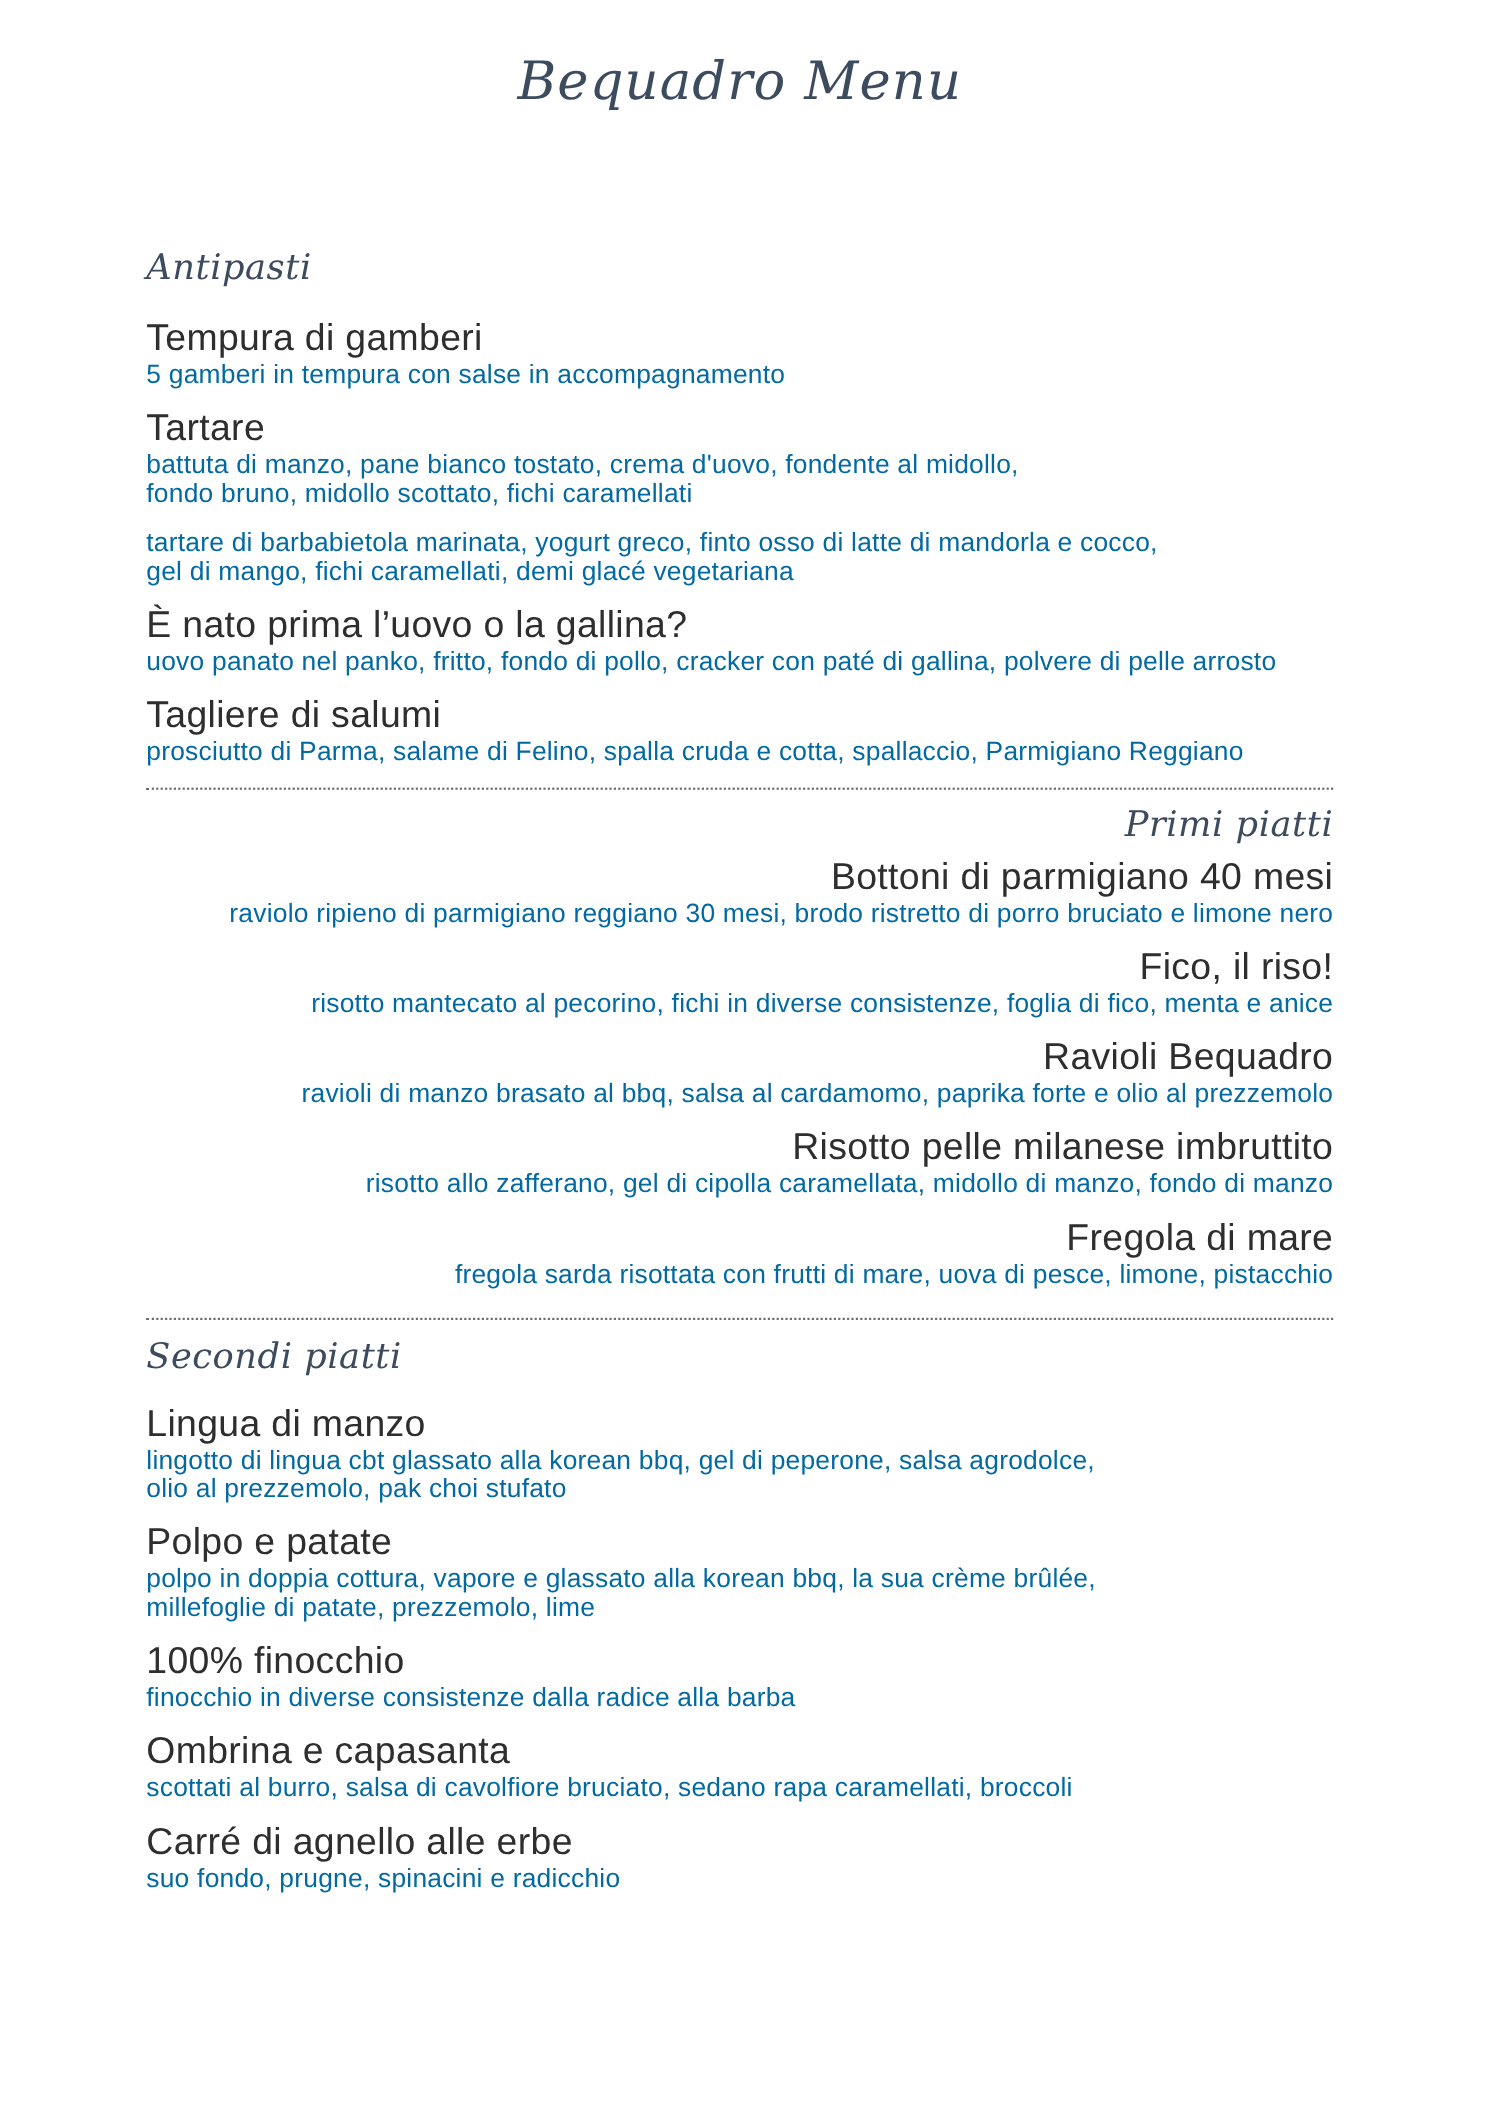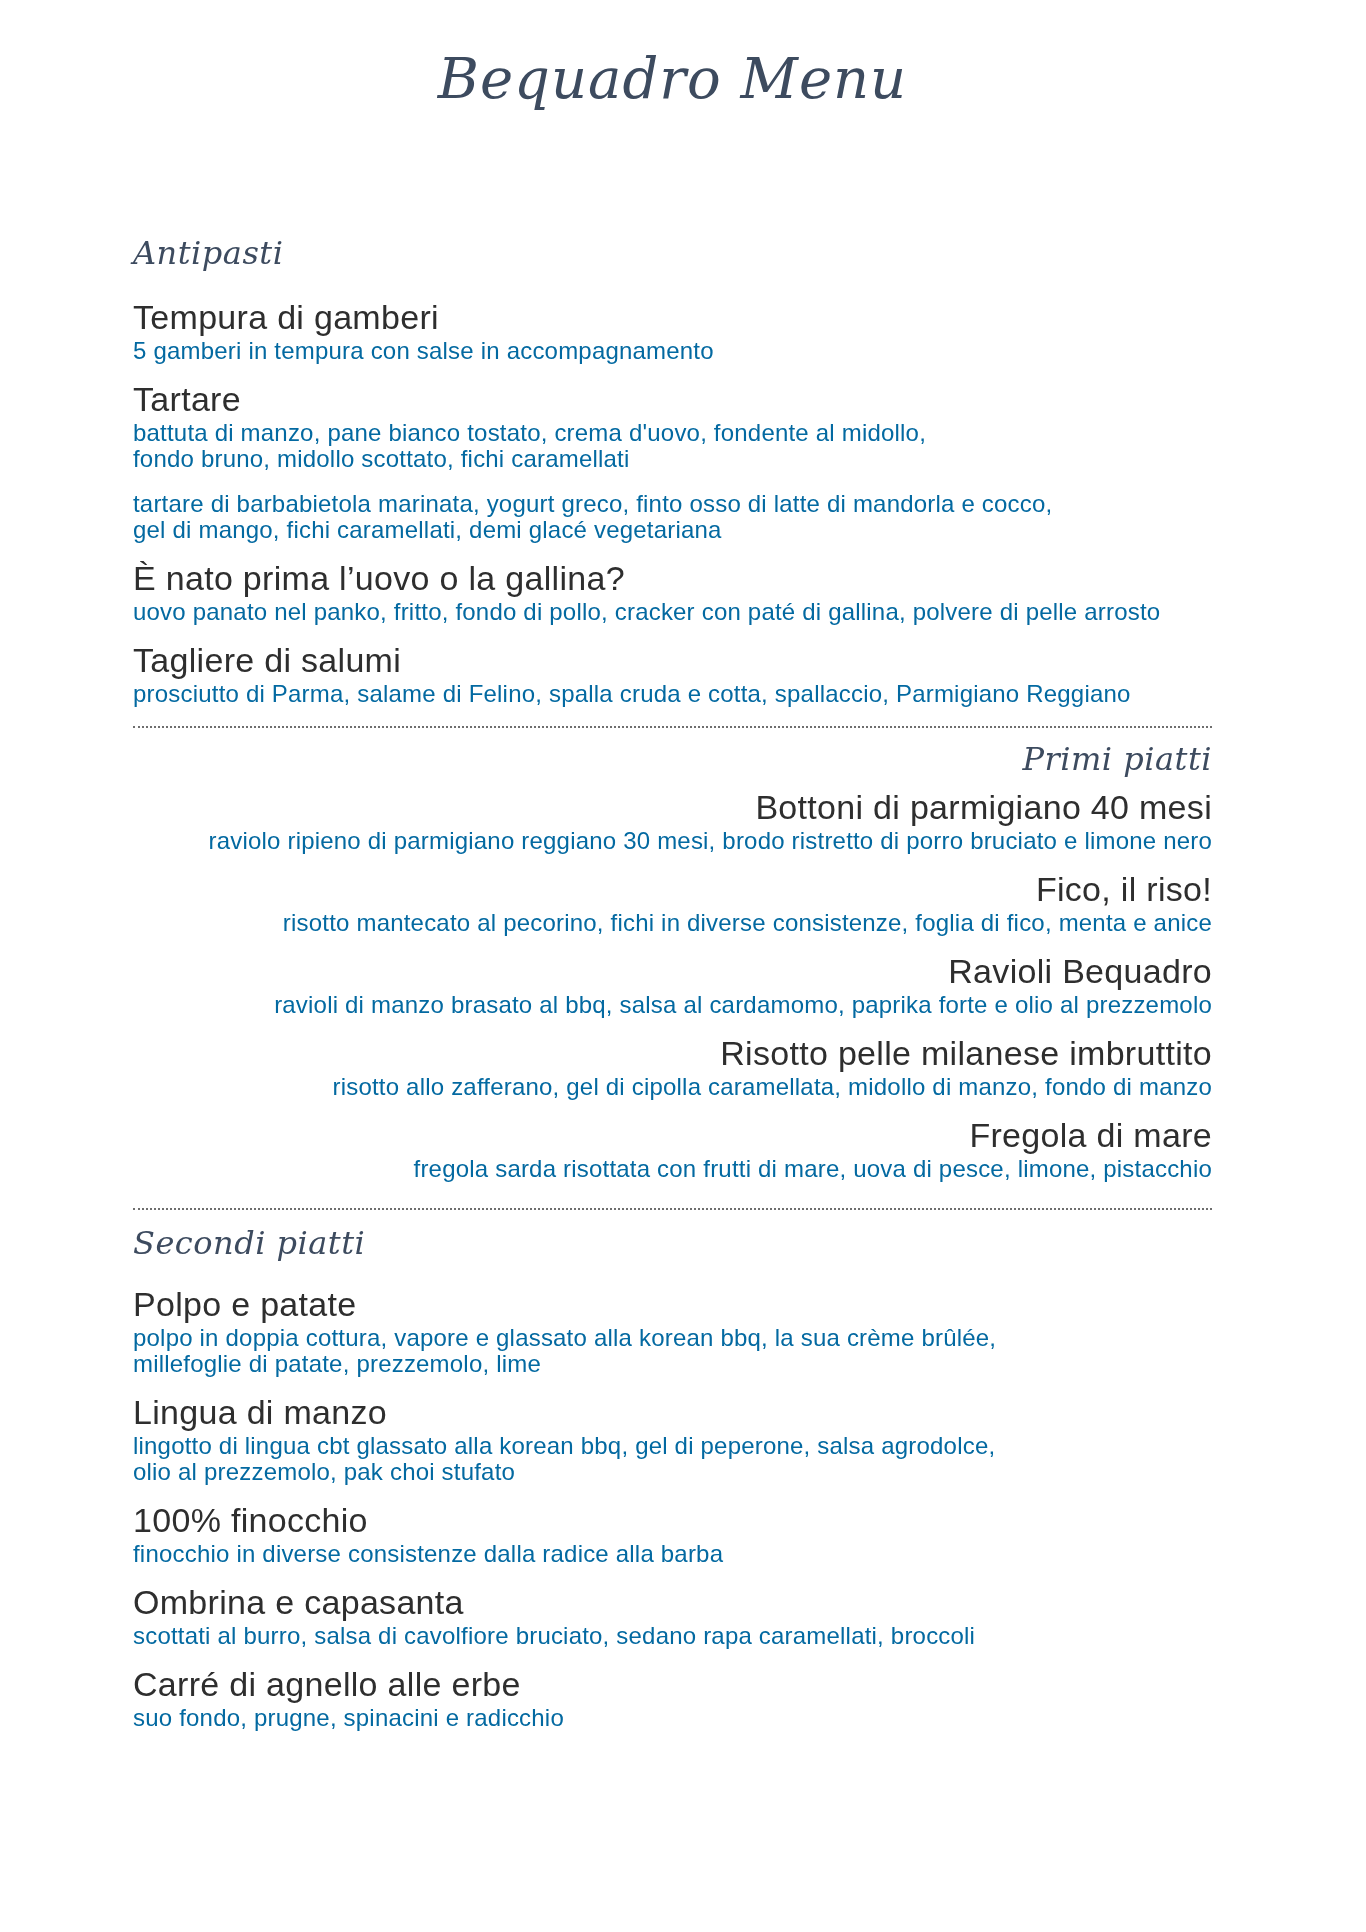"Bequadro Menu" .menu-title { font-size: 56px -> 48px }
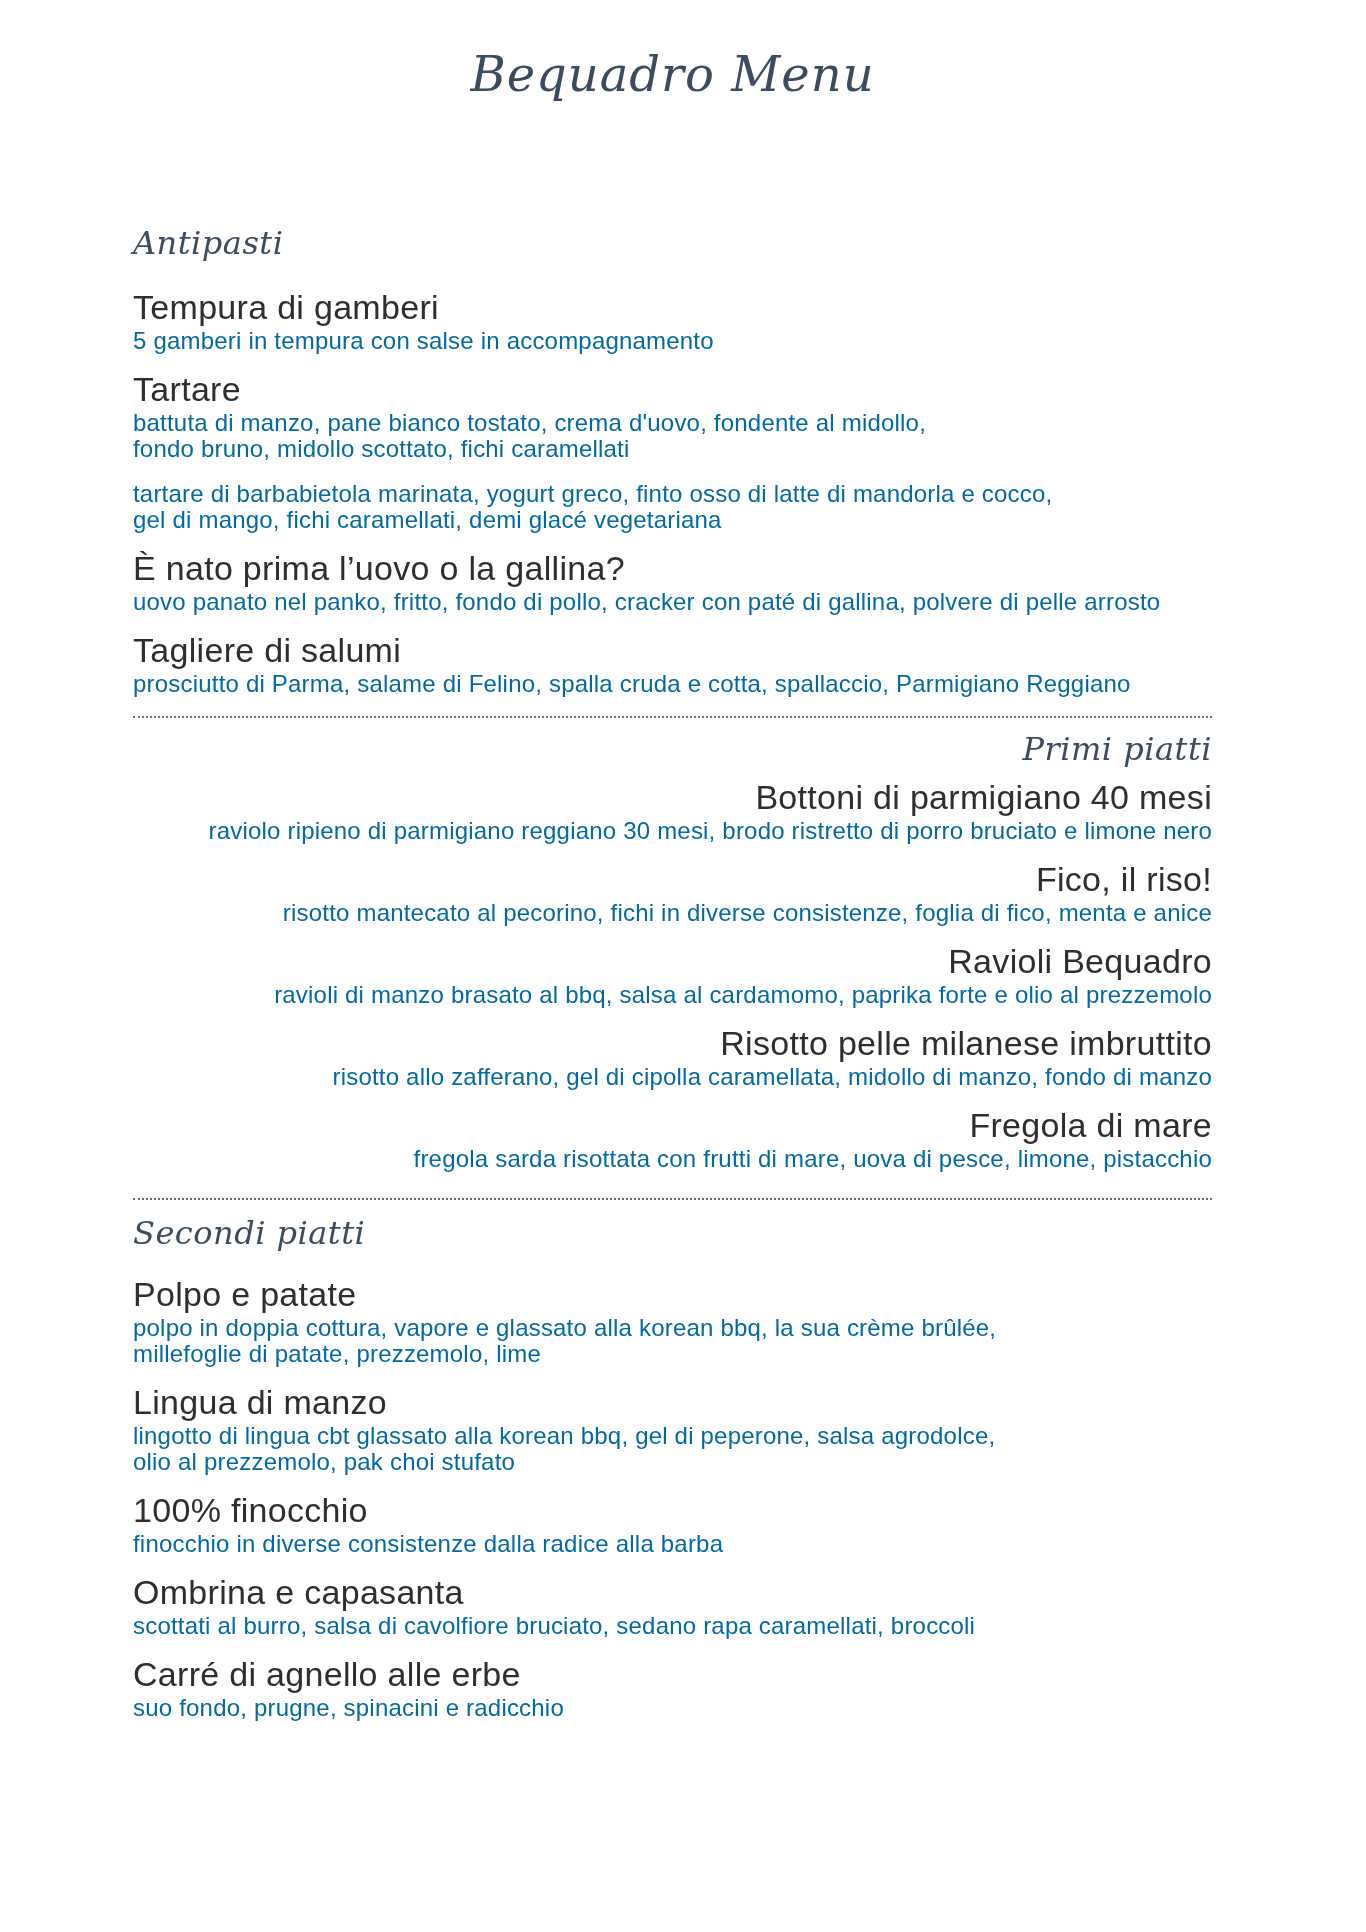"Polpo e patate" div.menu-item { order: before "Lingua di manzo" -> after "Lingua di manzo" }
